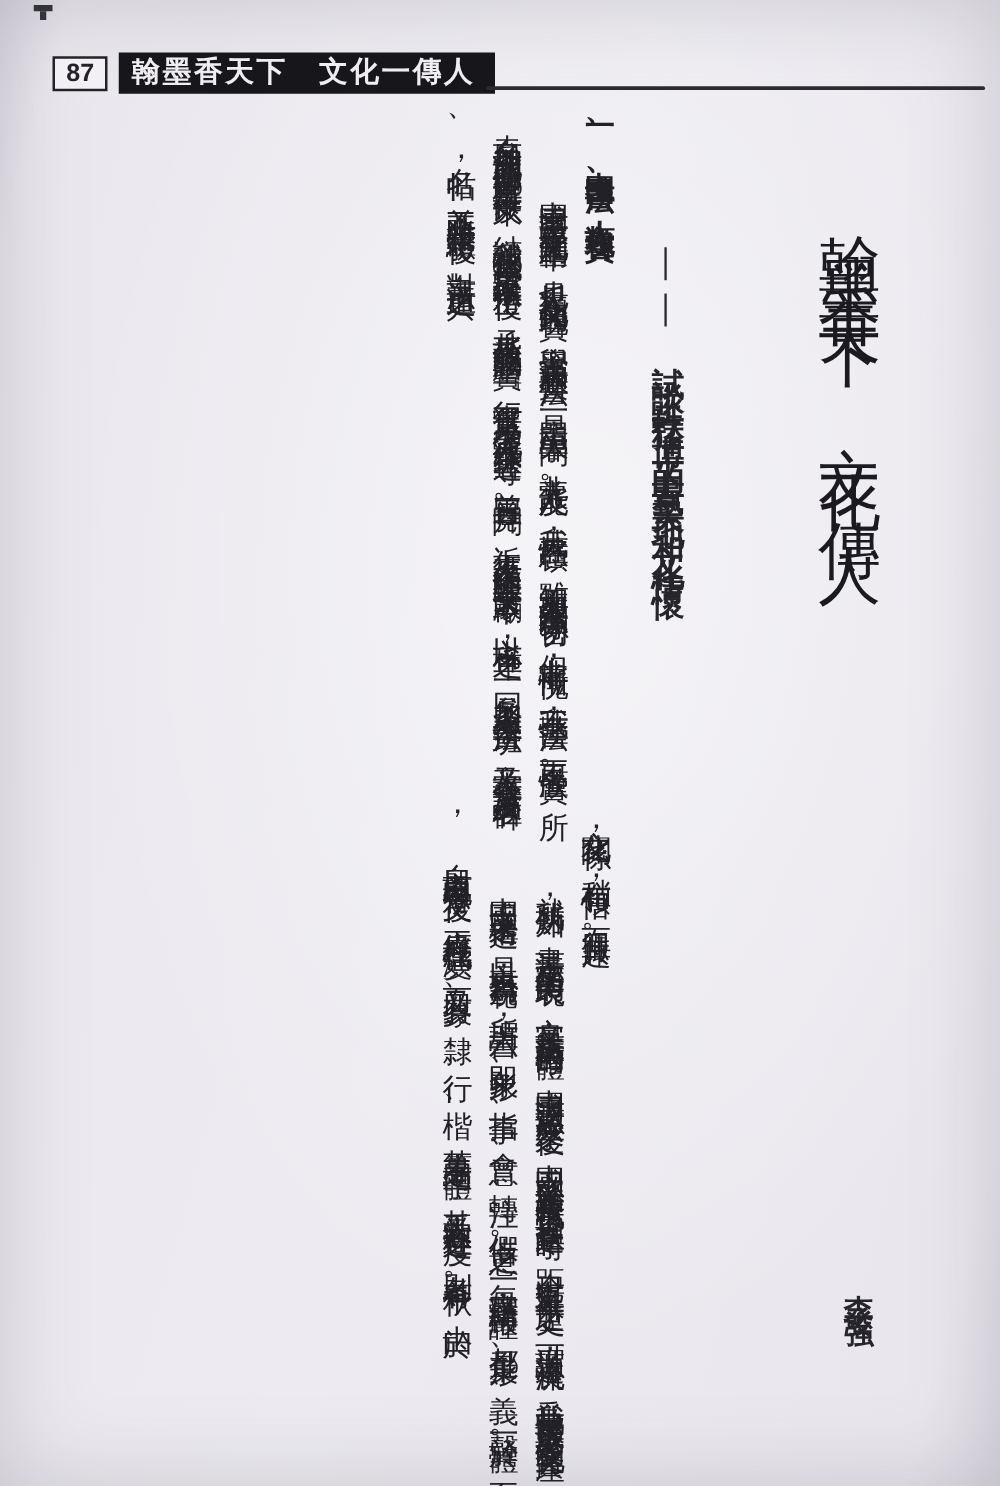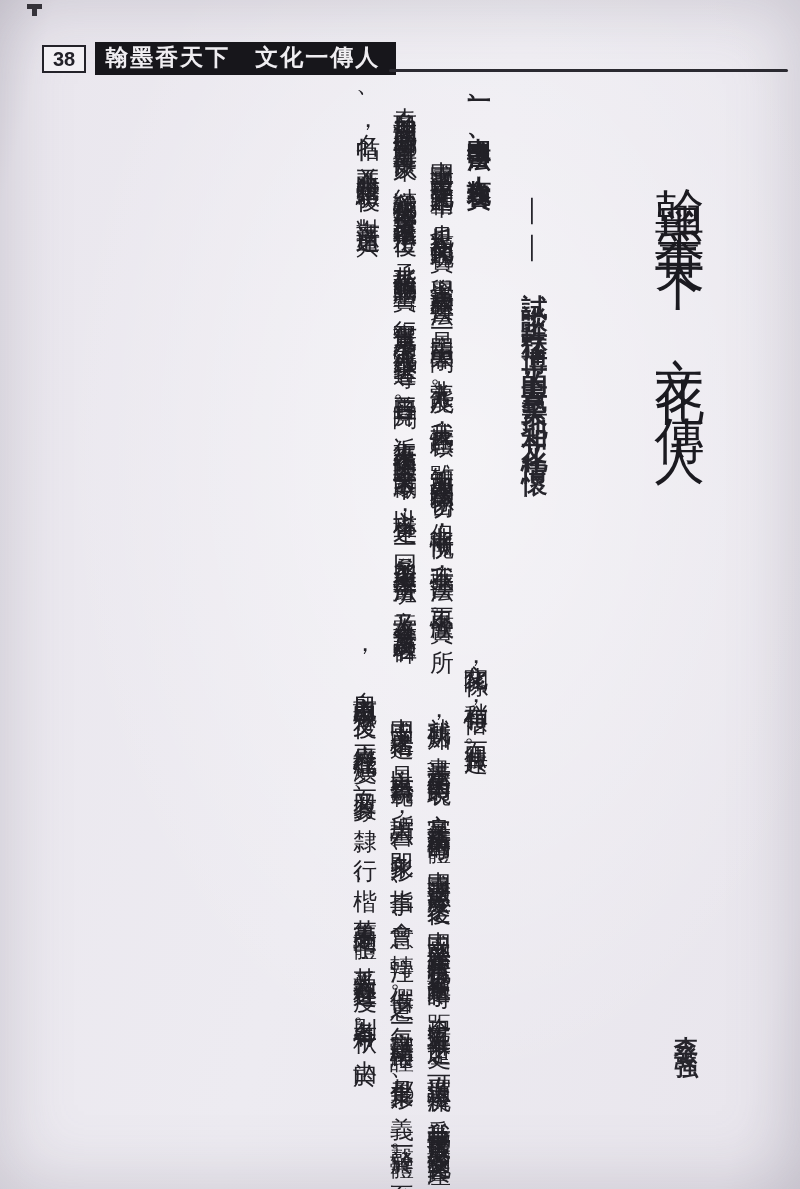"38" span.pagenum { text: 38 -> 87 }
